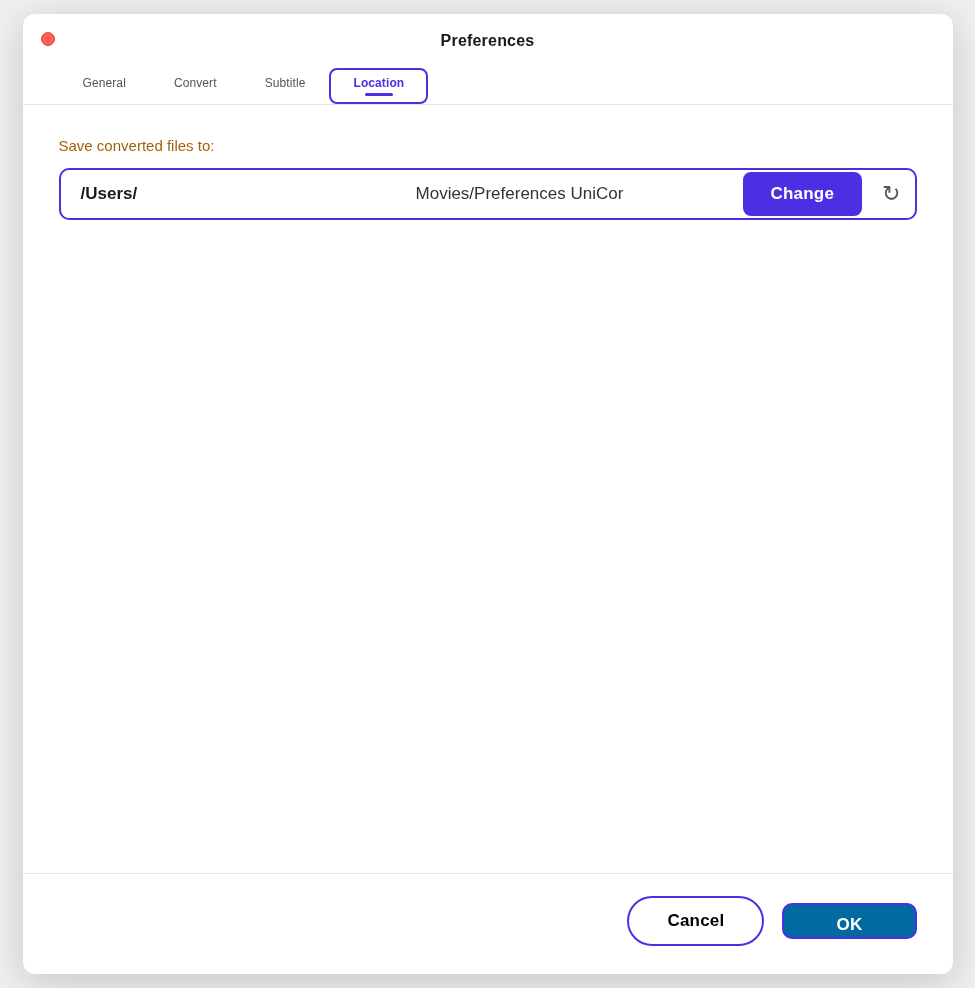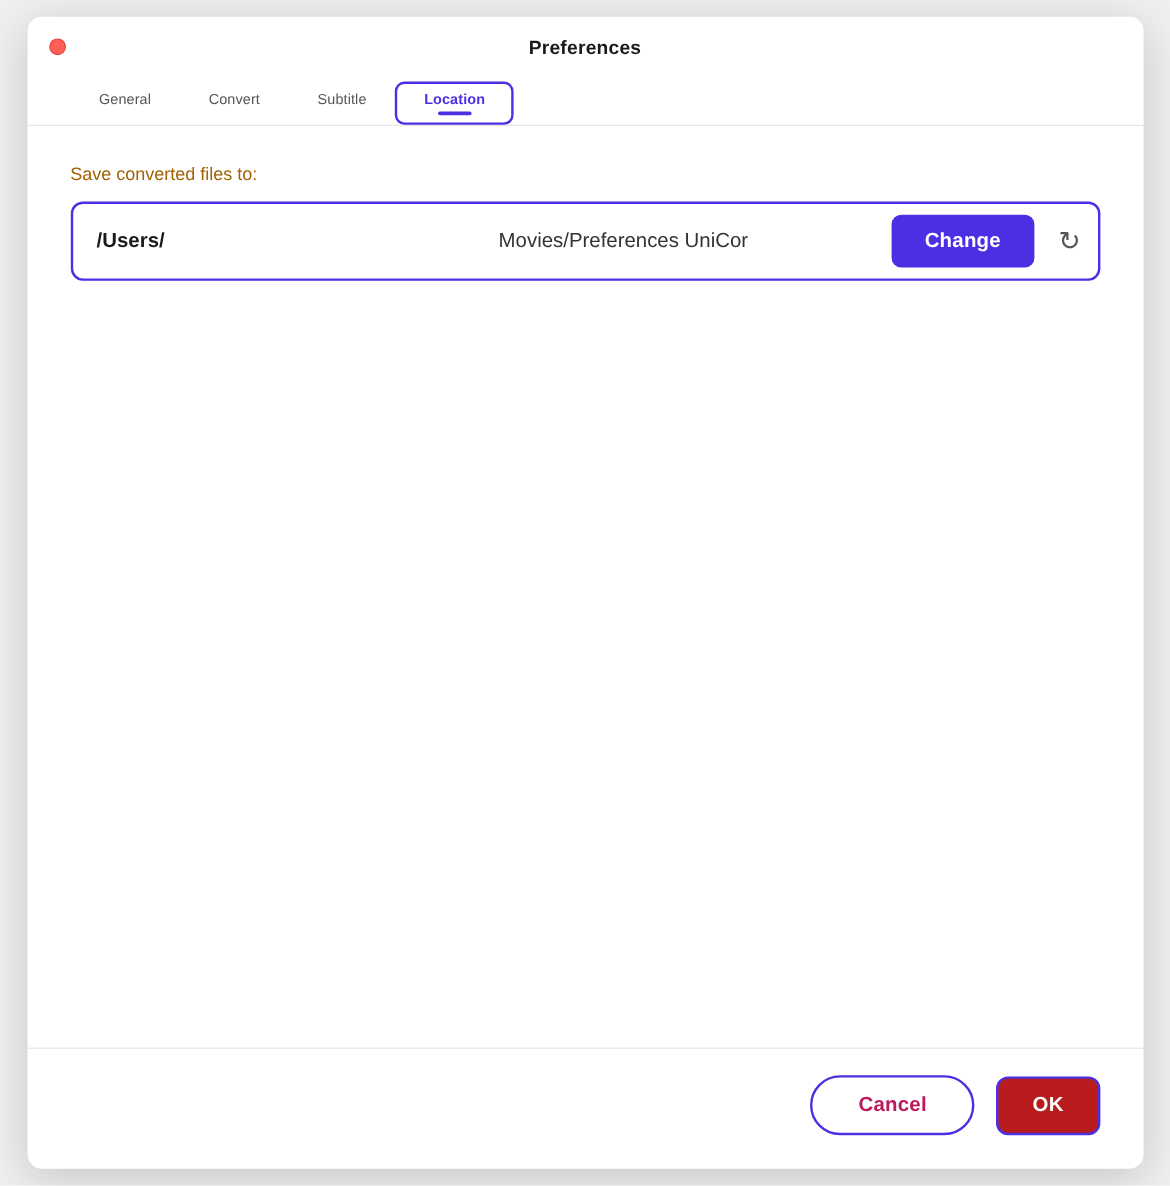"/Users/" .path-row { height: 66px -> 52px }
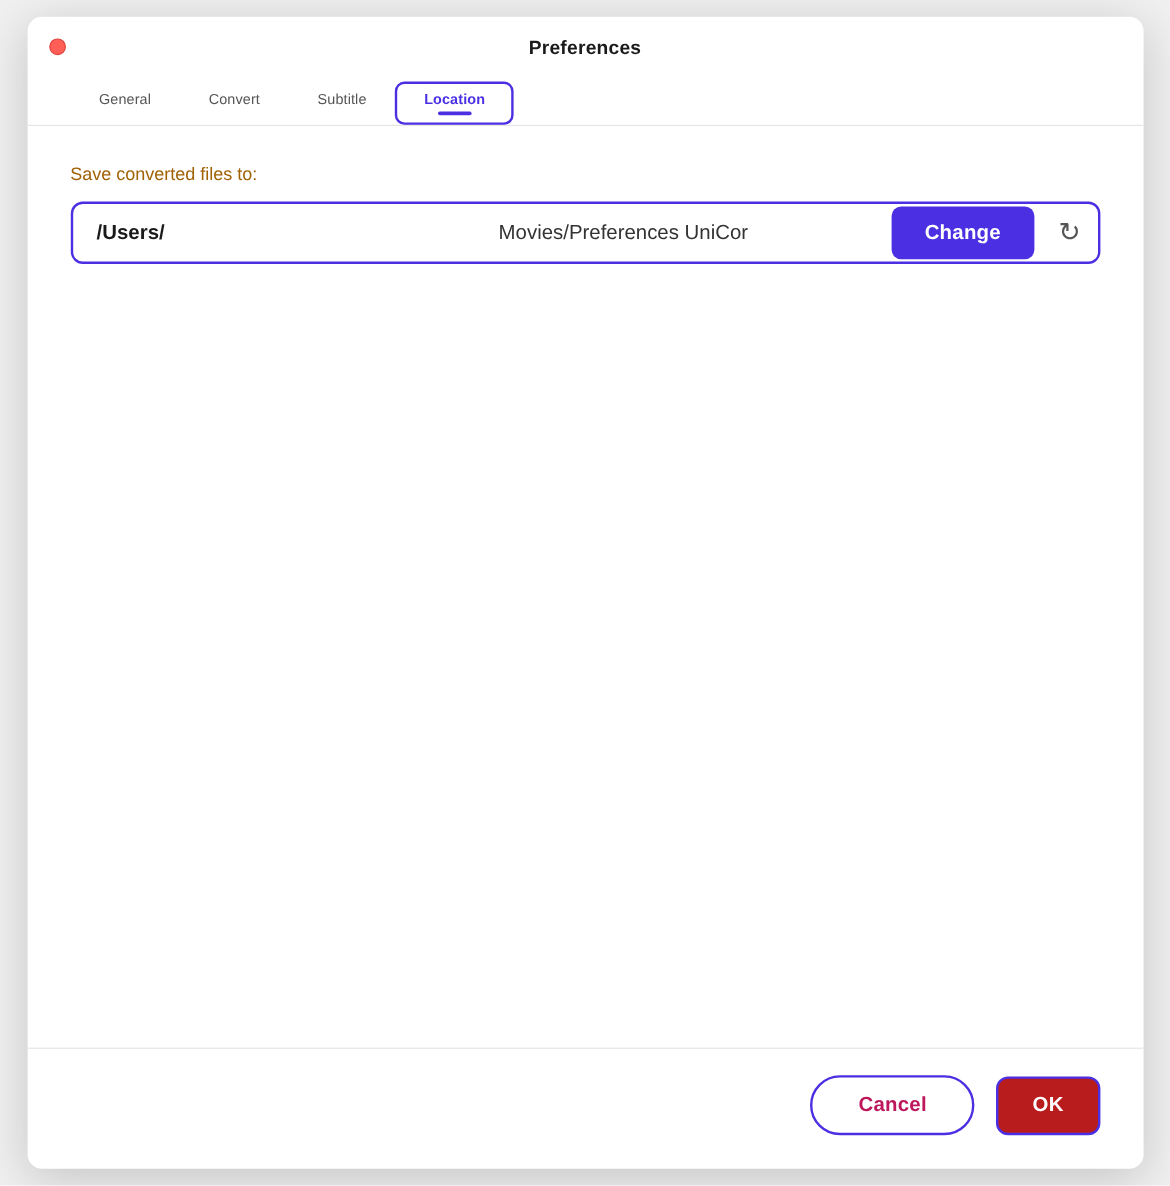"Cancel" .cancel-btn { color: #be185d -> #000000 }
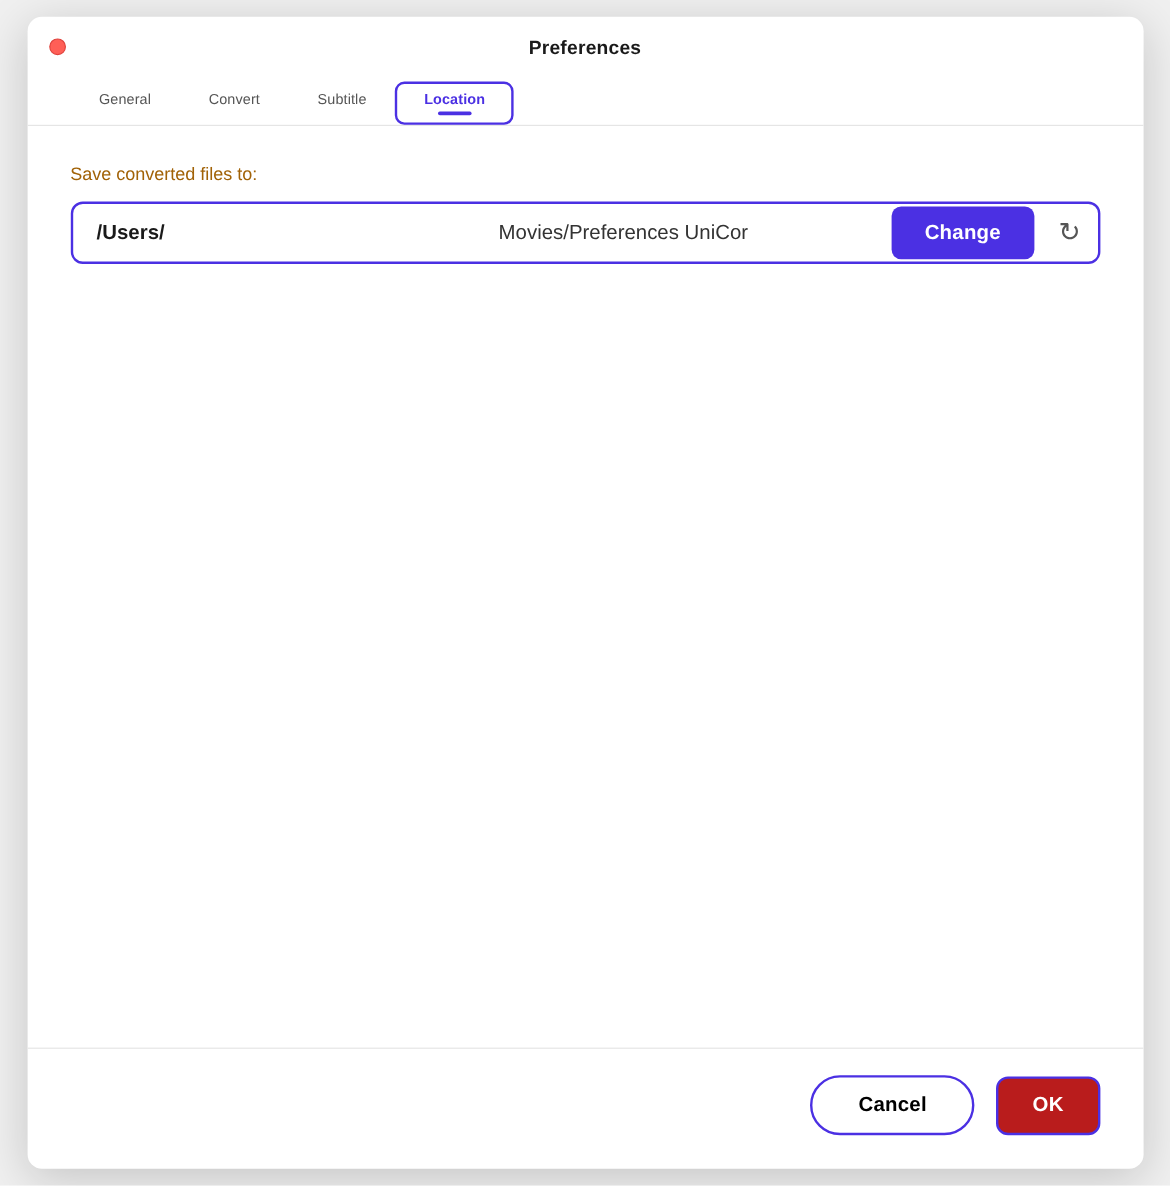"OK" .ok-btn { background: #b91c1c -> #0369a1; height: 49px -> 36px; padding: 10px 28px -> 10px 52px }
